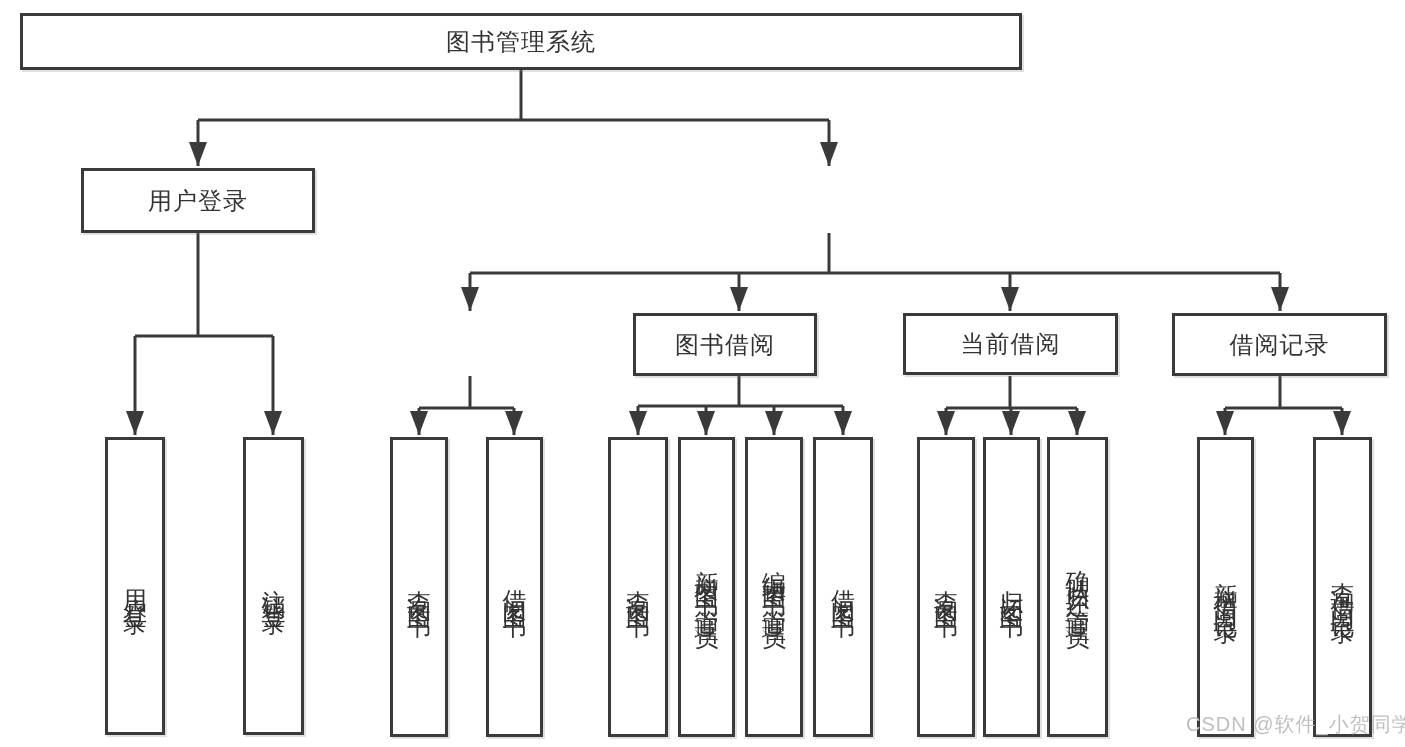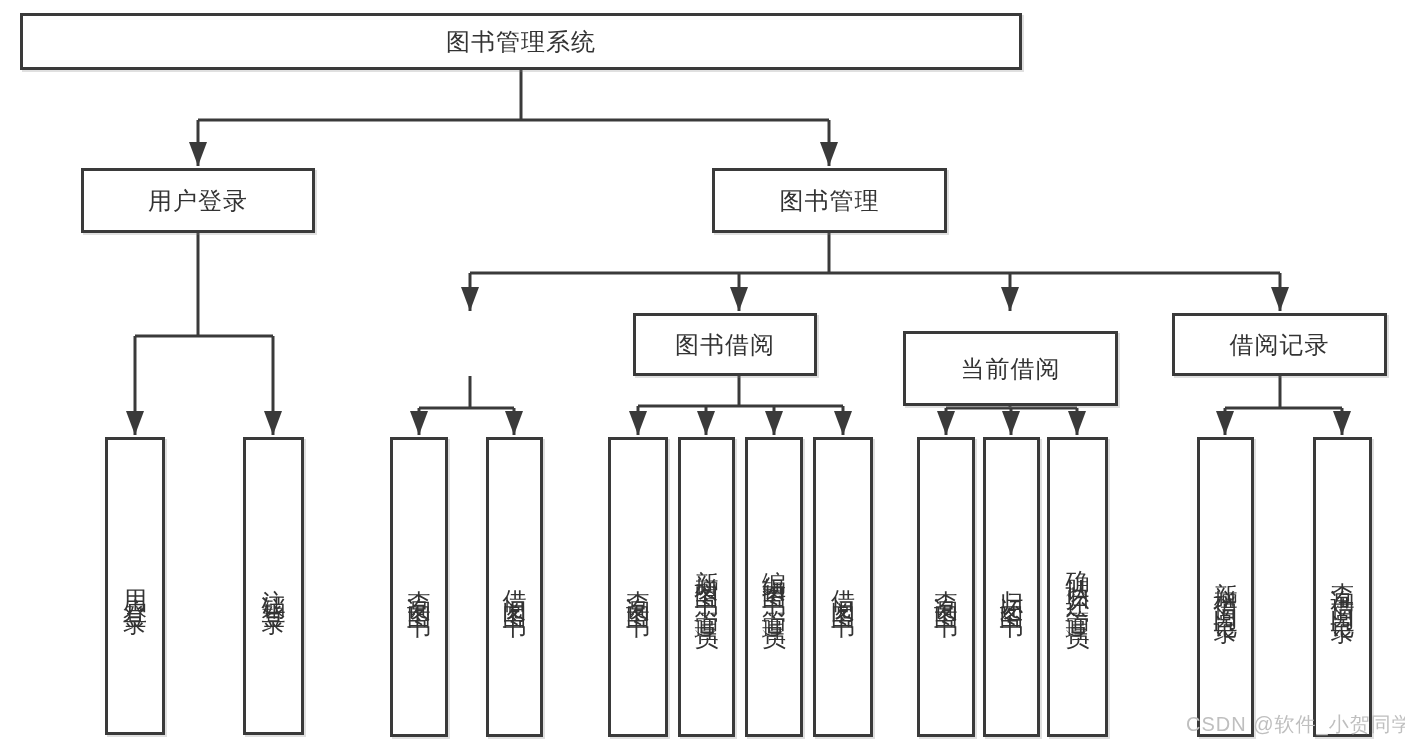"图书管理" div.node { html: <div> <span>图书管理</span> </div> -> none }
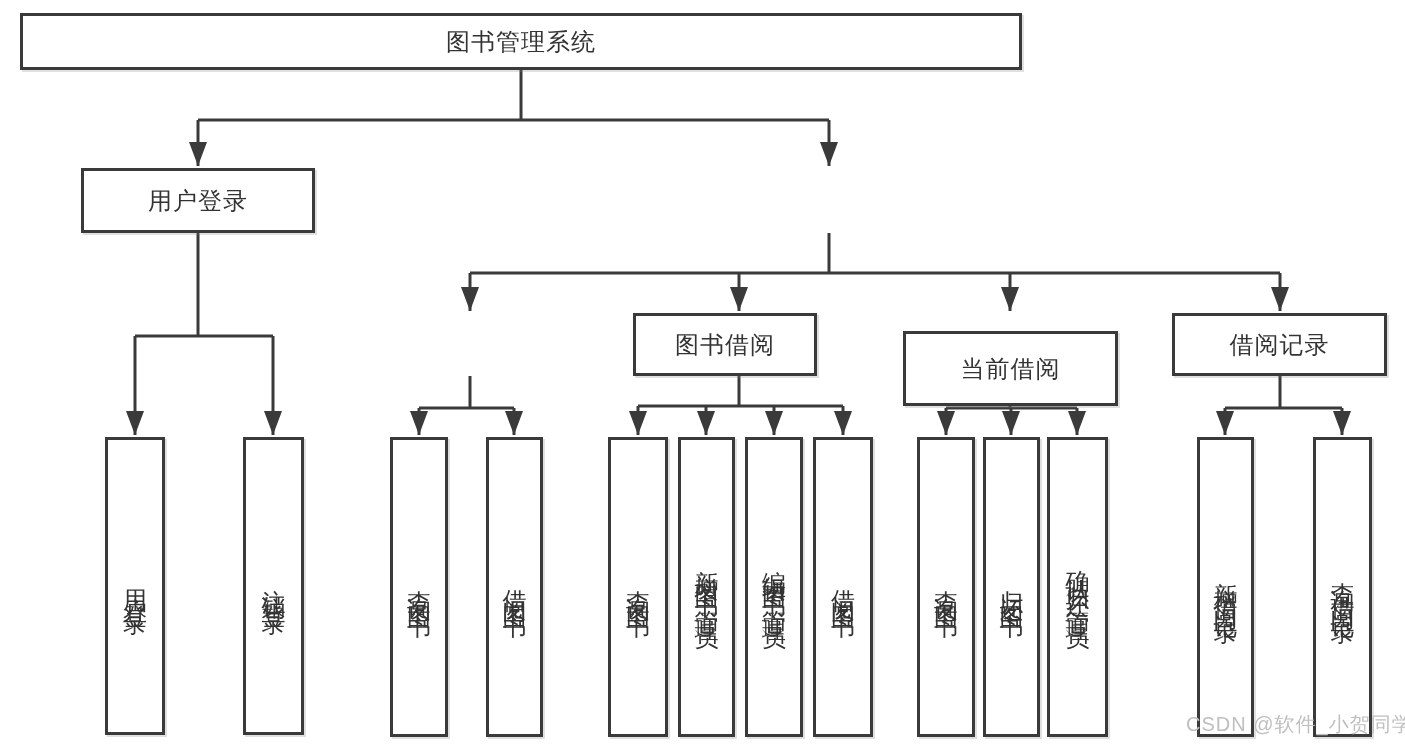"当前借阅" div.node { height: 75px -> 62px; top: 331px -> 313px }
